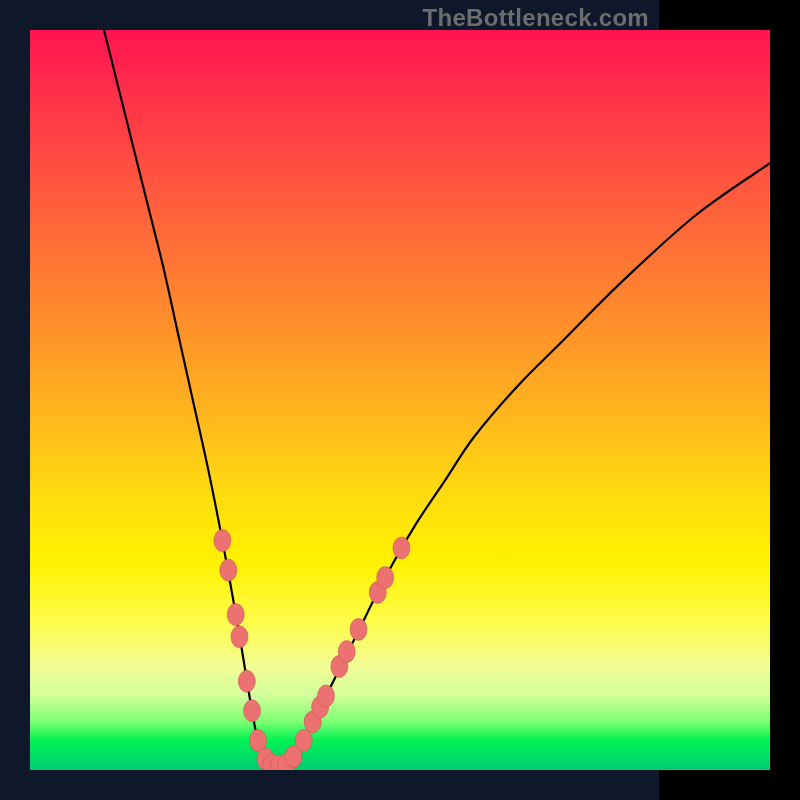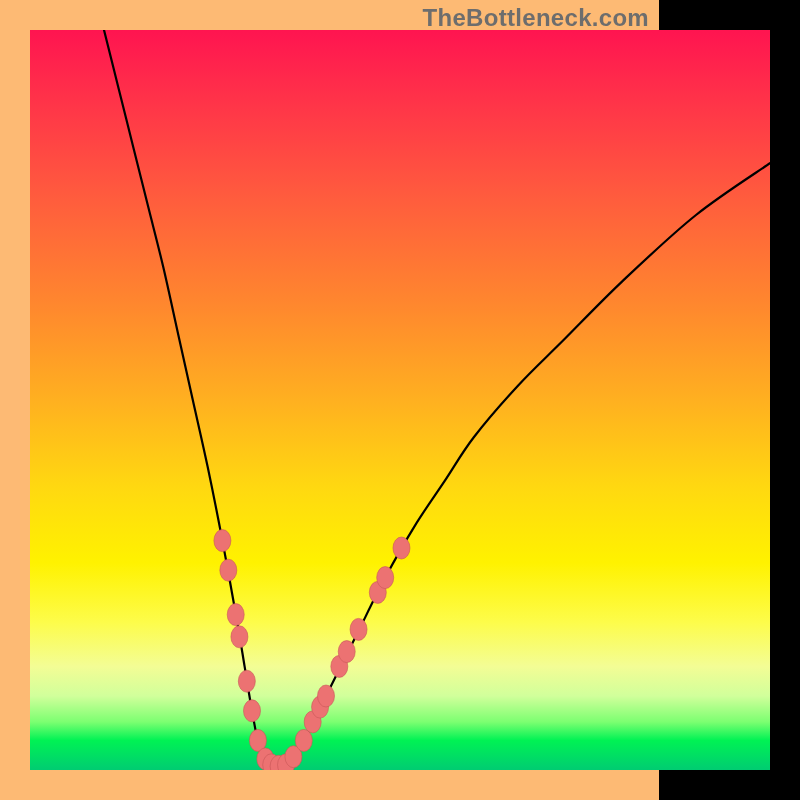"TheBottleneck.com" .frame { background: #fdba74 -> #0f172a }
